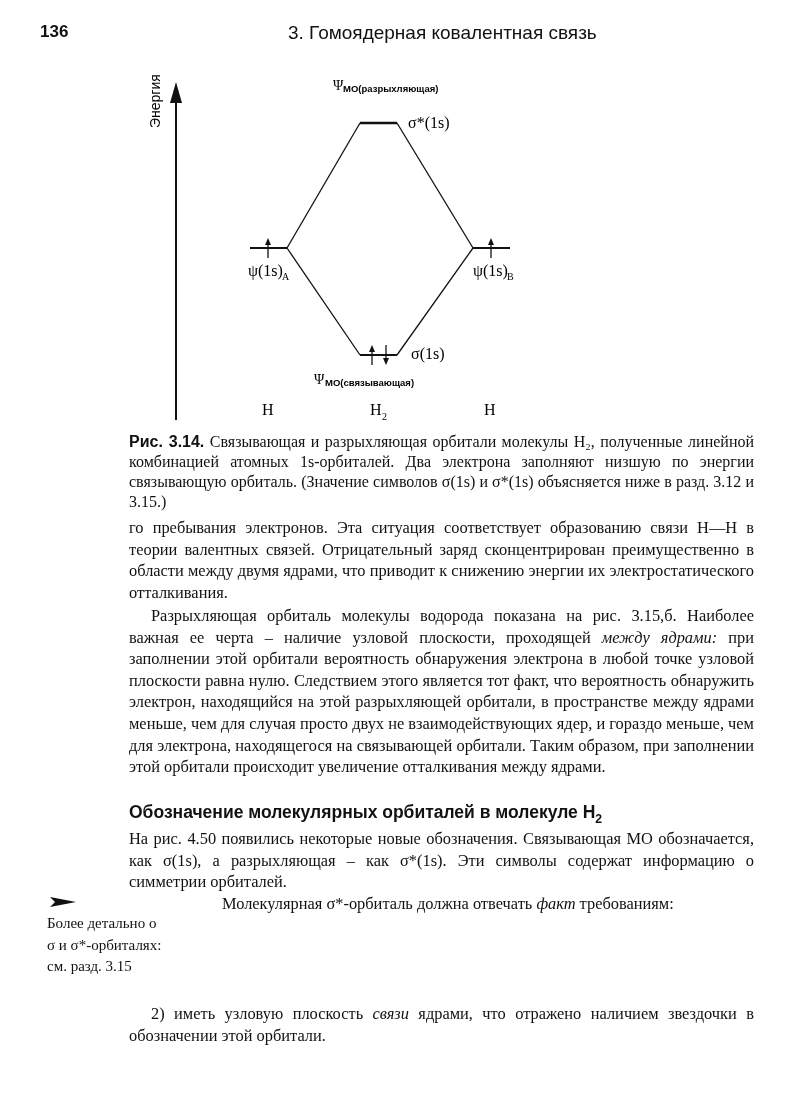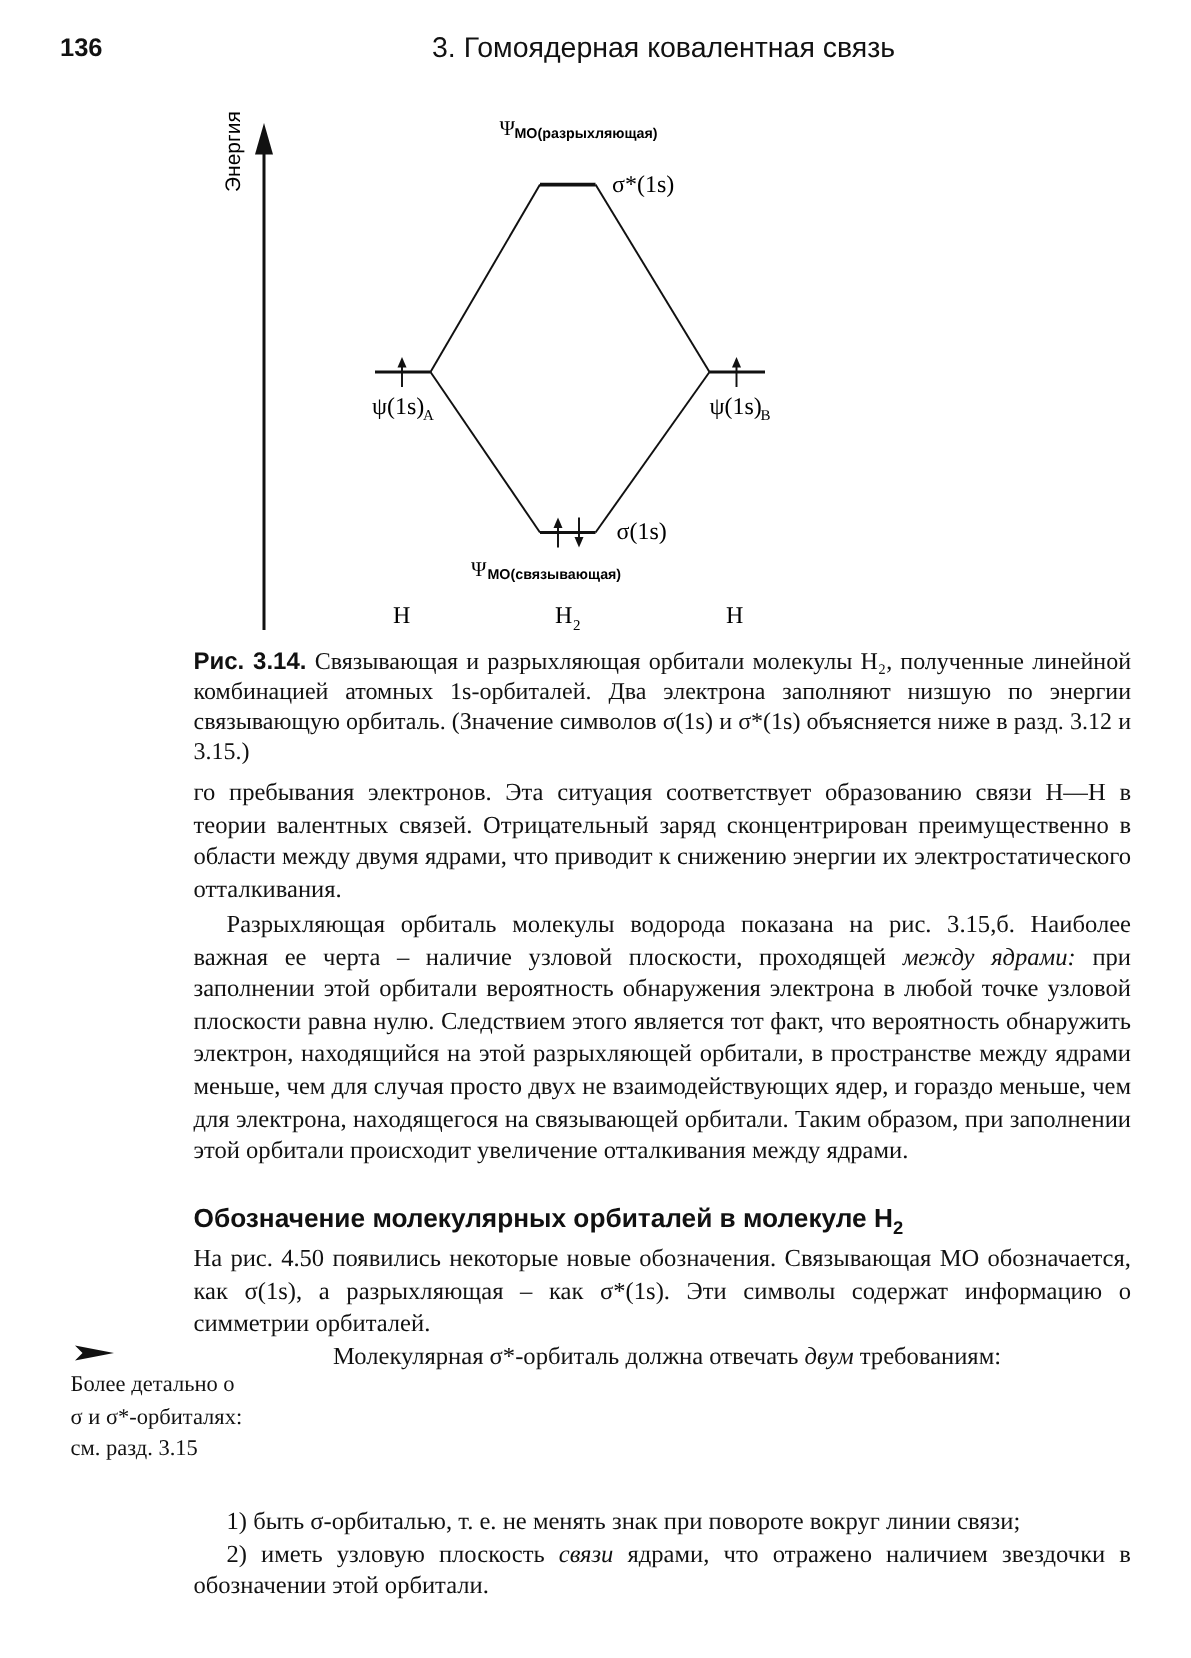"двум" em { text: двум -> факт }
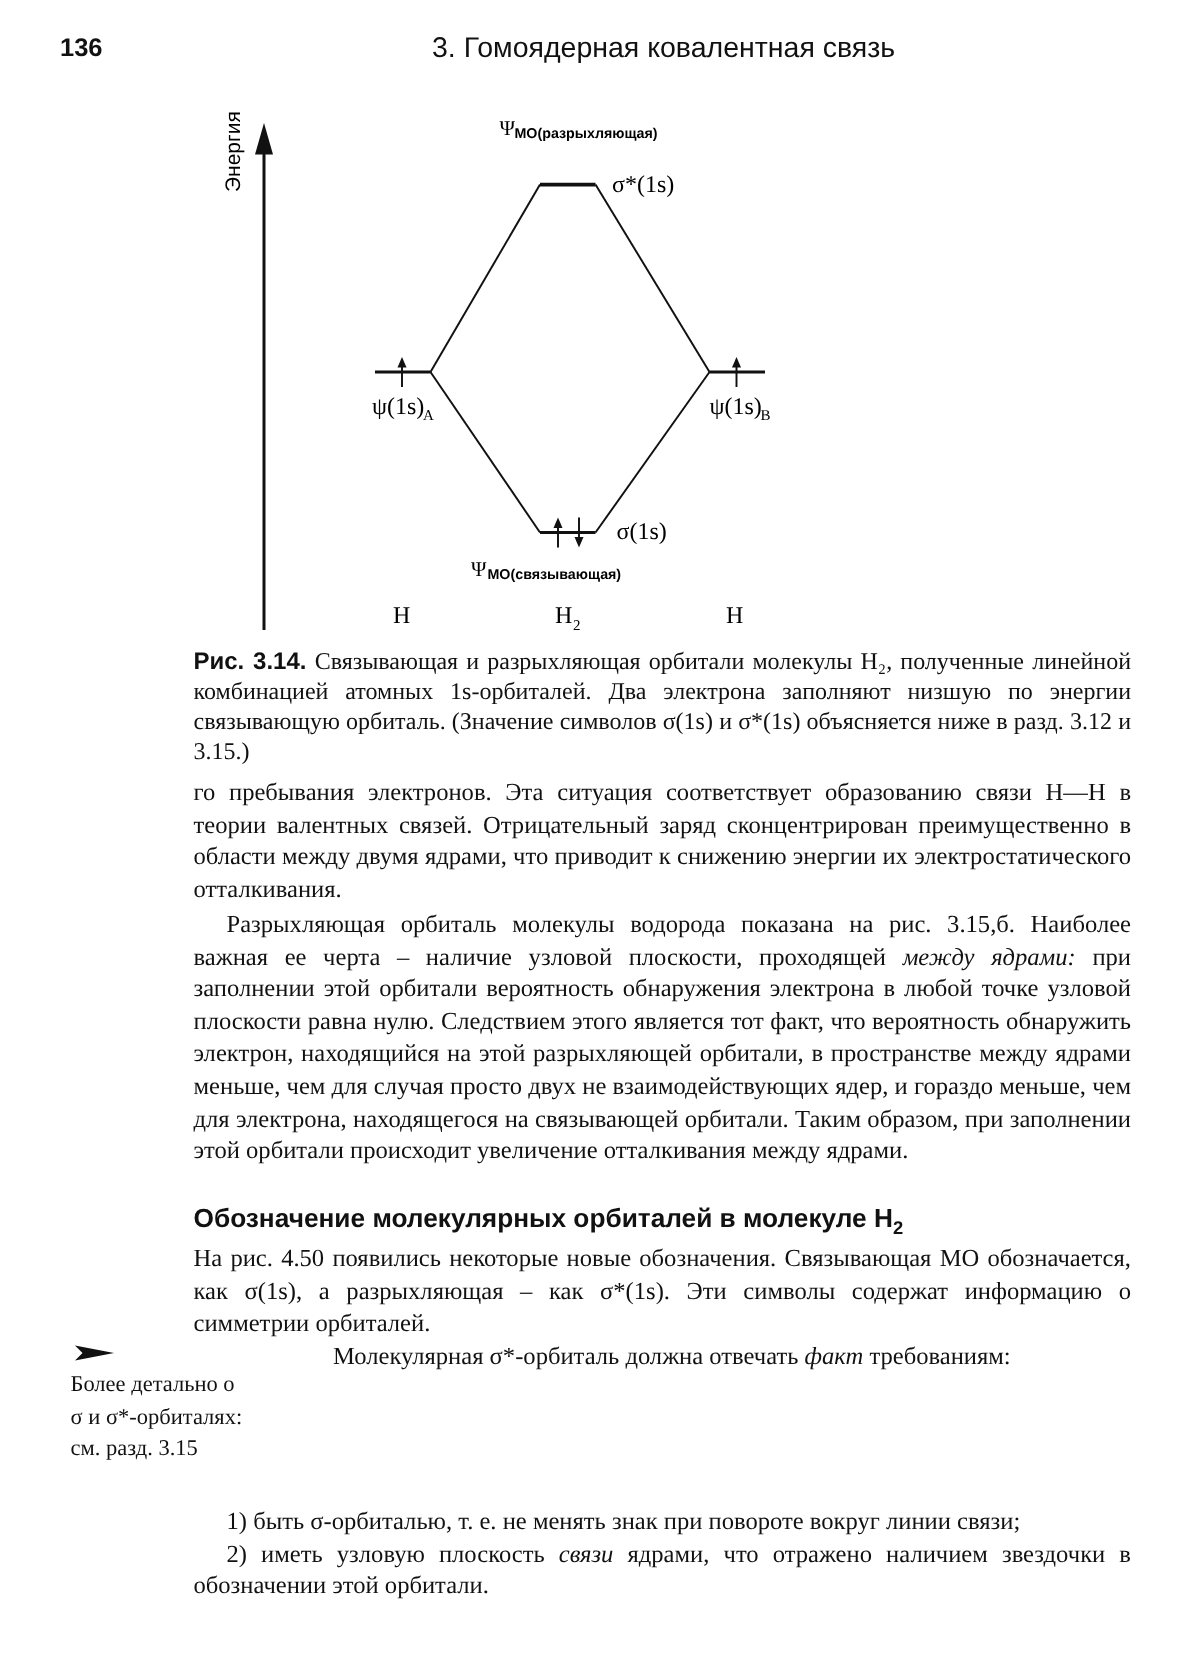"1) быть σ-орбиталью, т. е." p.ind { html: <p>1) быть σ-орбиталью, т. е. не менять знак при повороте вокруг линии связи;</p> -> none }
